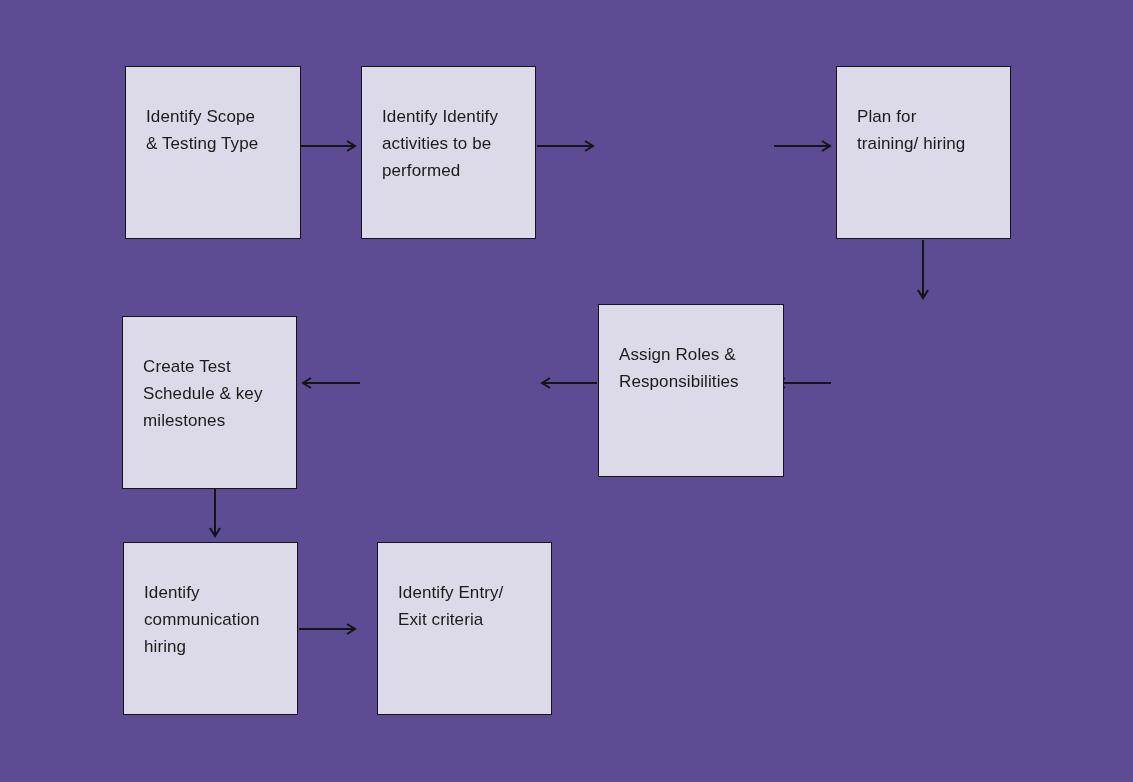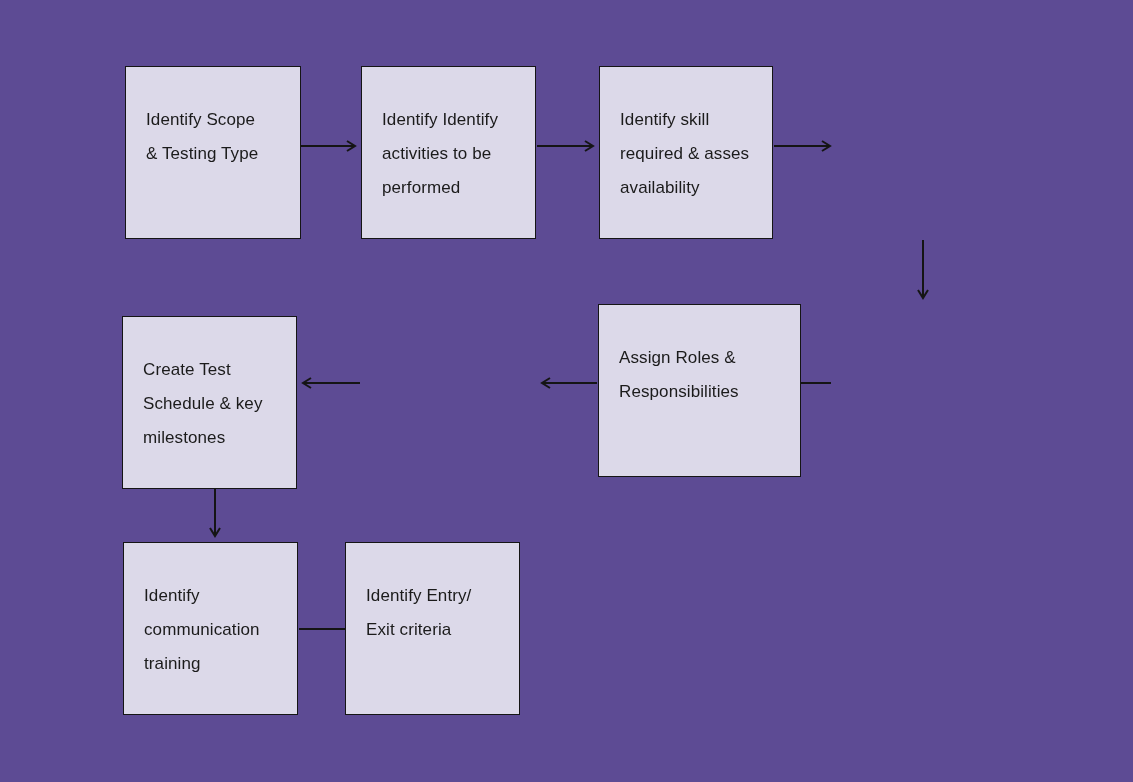"Identify Scope" .node { line-height: 34px -> 27px }
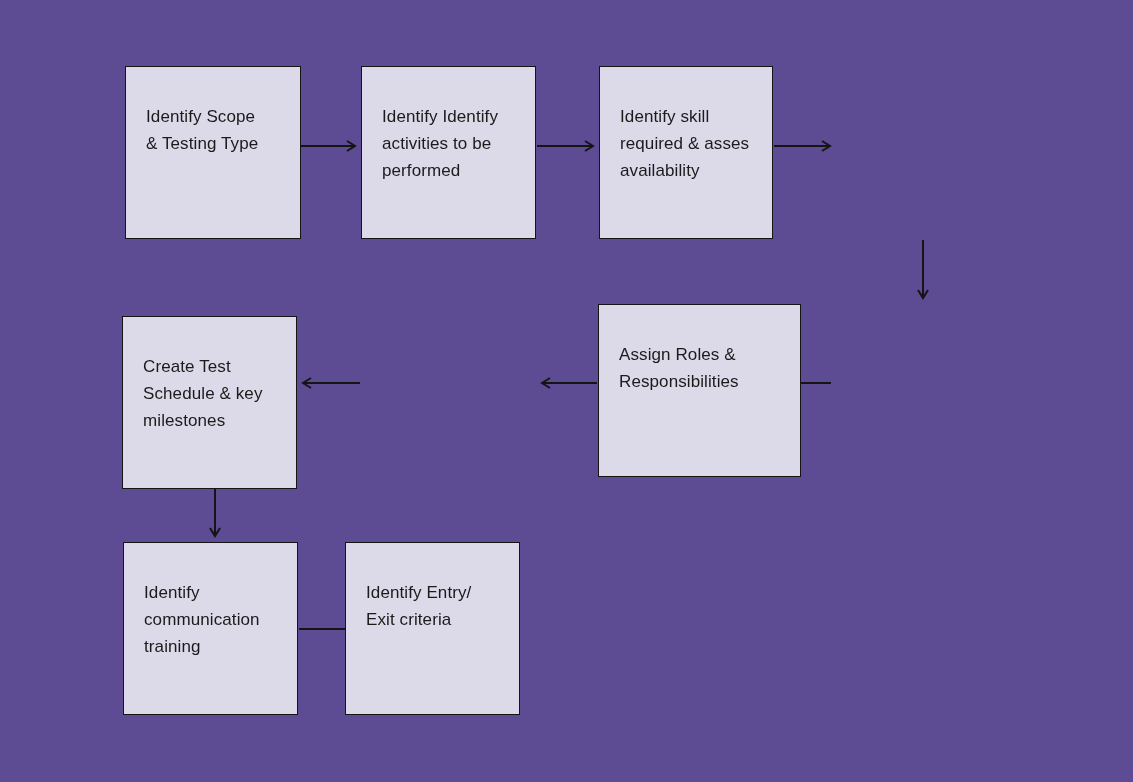"Identify skill" div.node { html: <div>Identify skill required &amp; asses availability</div> -> none }
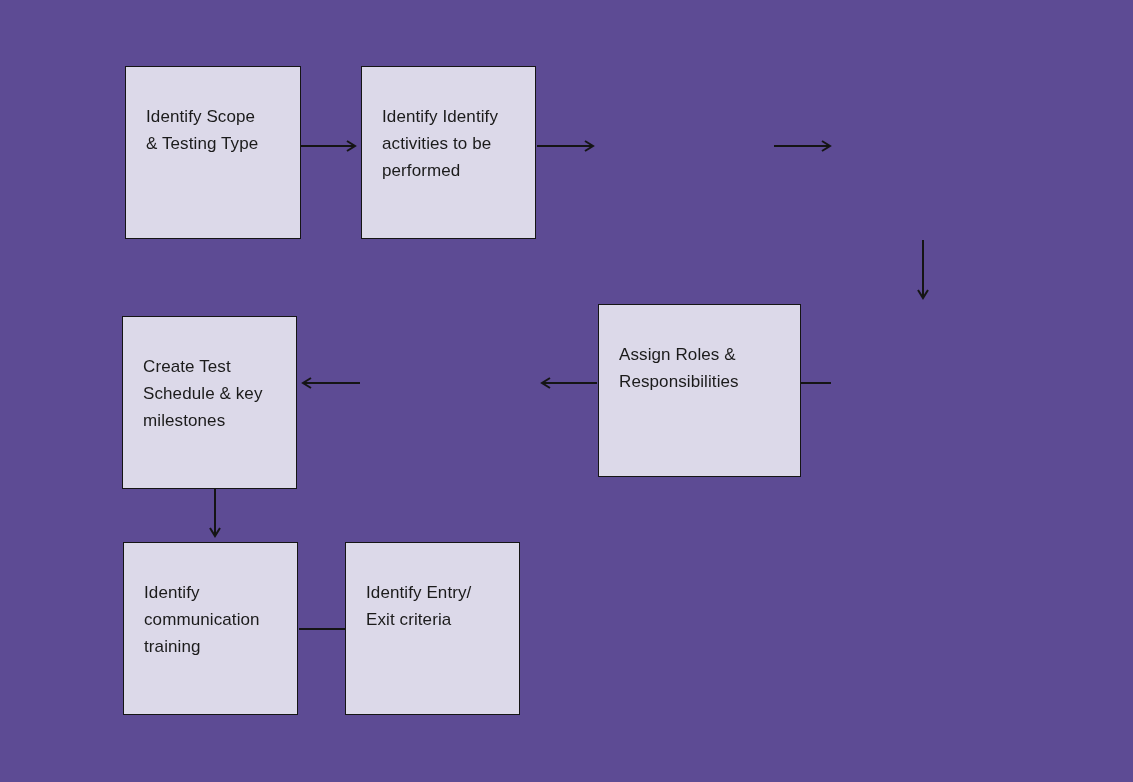"Plan for" div.node { html: none -> <div>Plan for training/ hiring</div> }
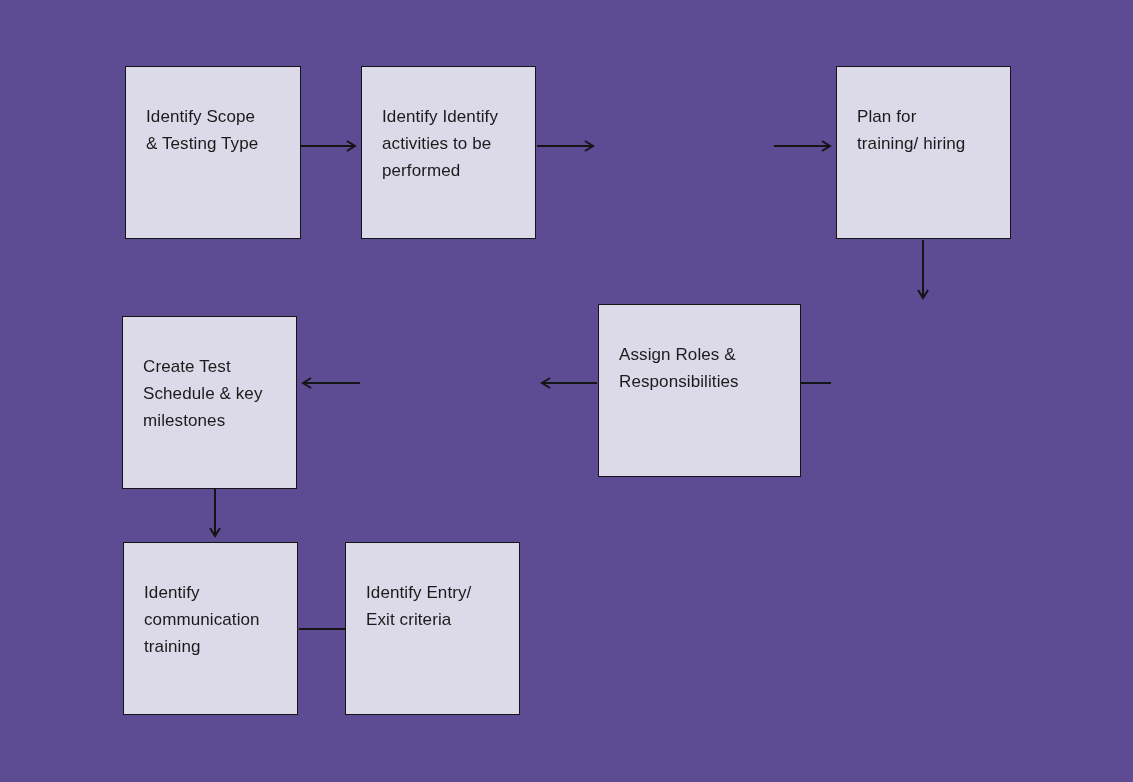"Assign Roles &" div.node { width: 203px -> 186px }
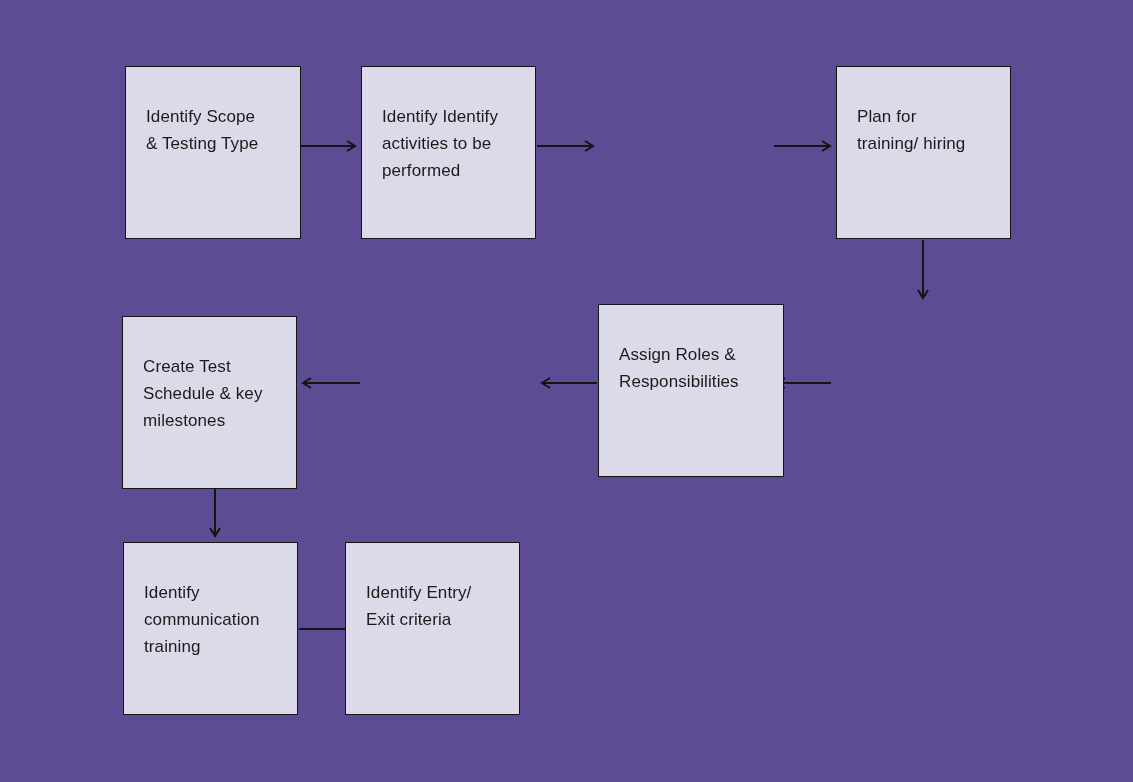"Identify" div.node { text: training -> hiring }
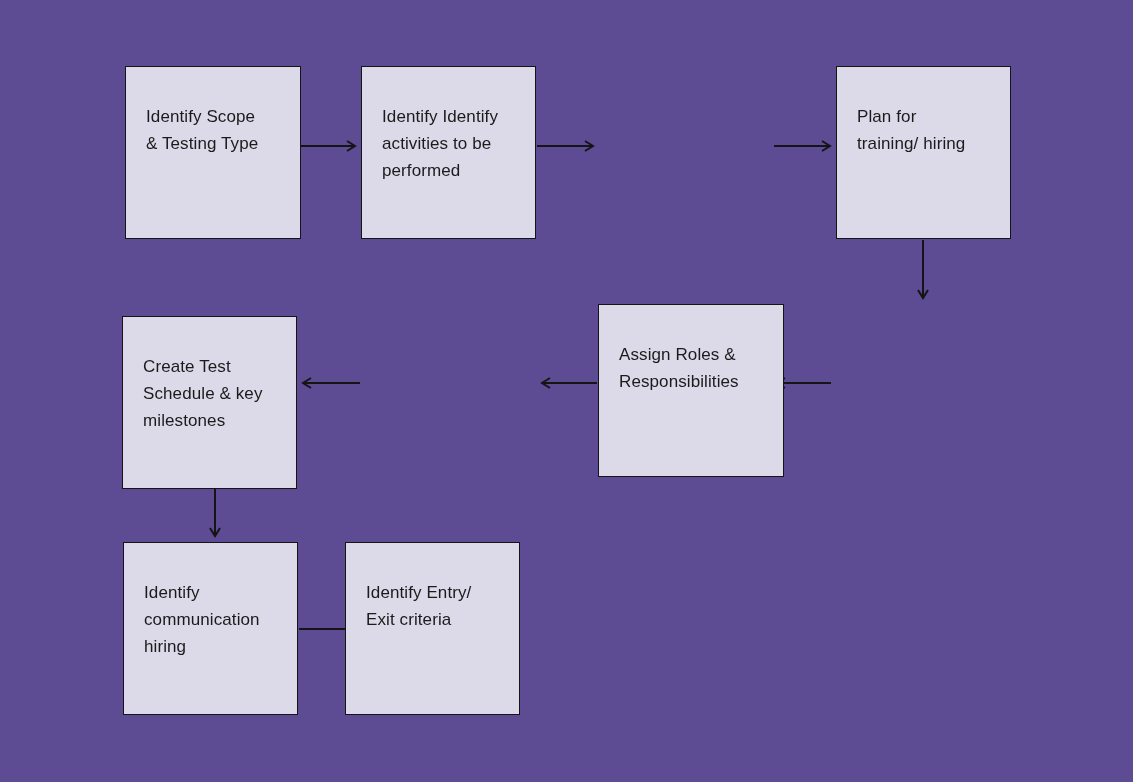"Identify Entry/" div.node { left: 345px -> 377px }
